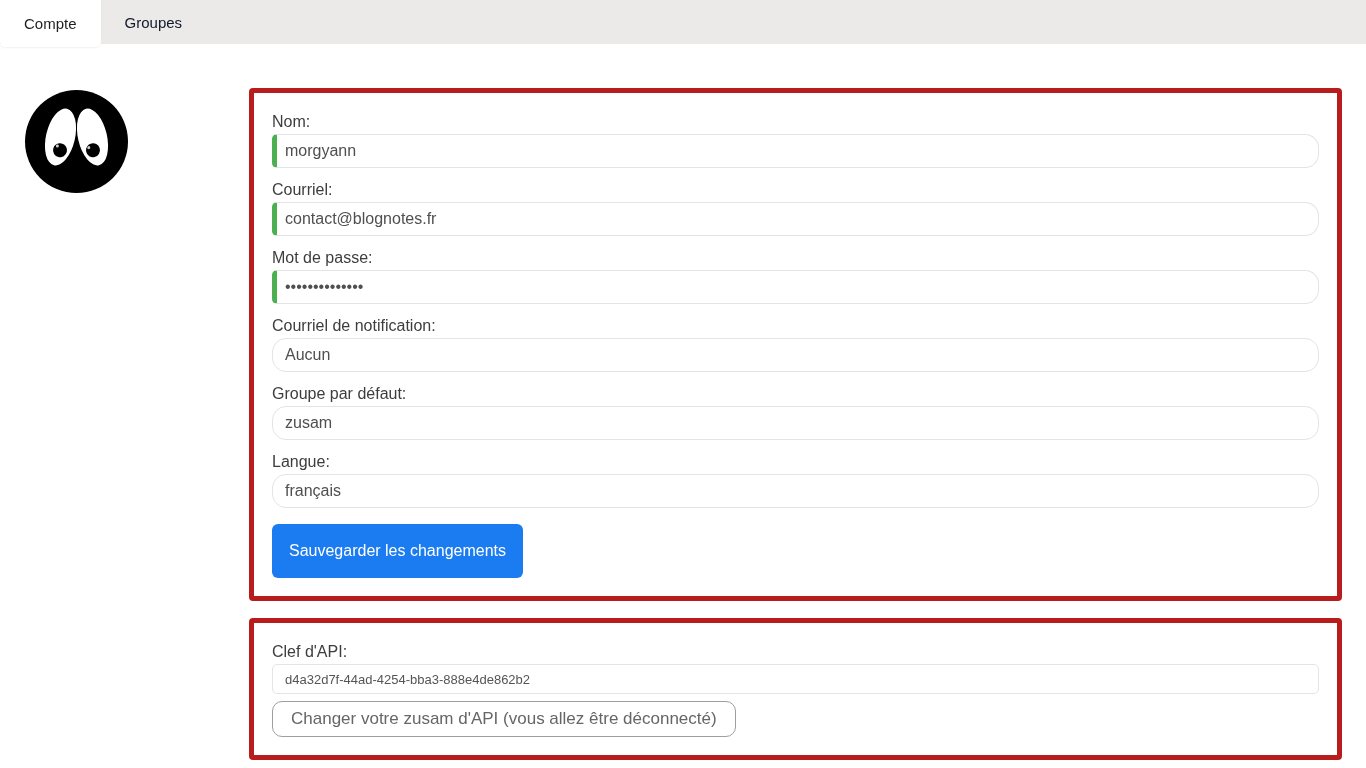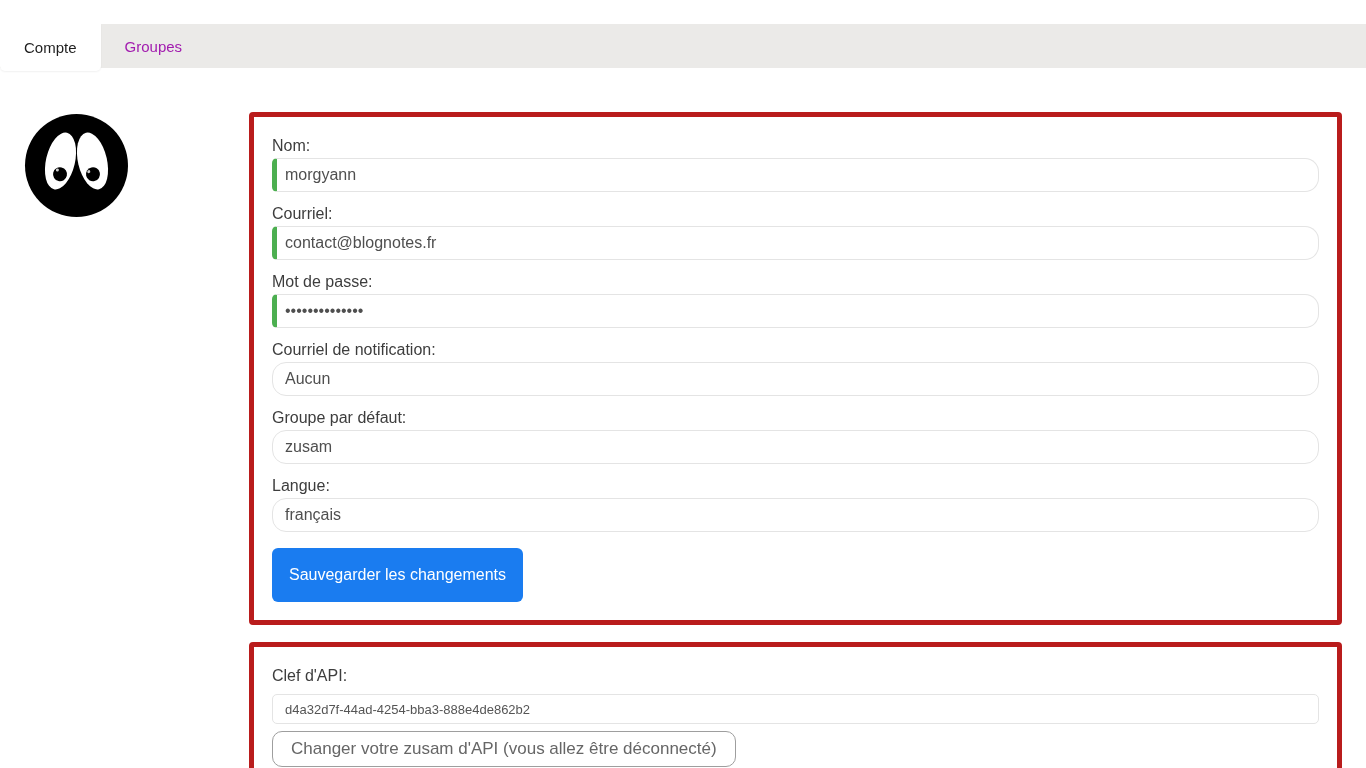"Compte" .tabbar { margin-top: 24px -> none }
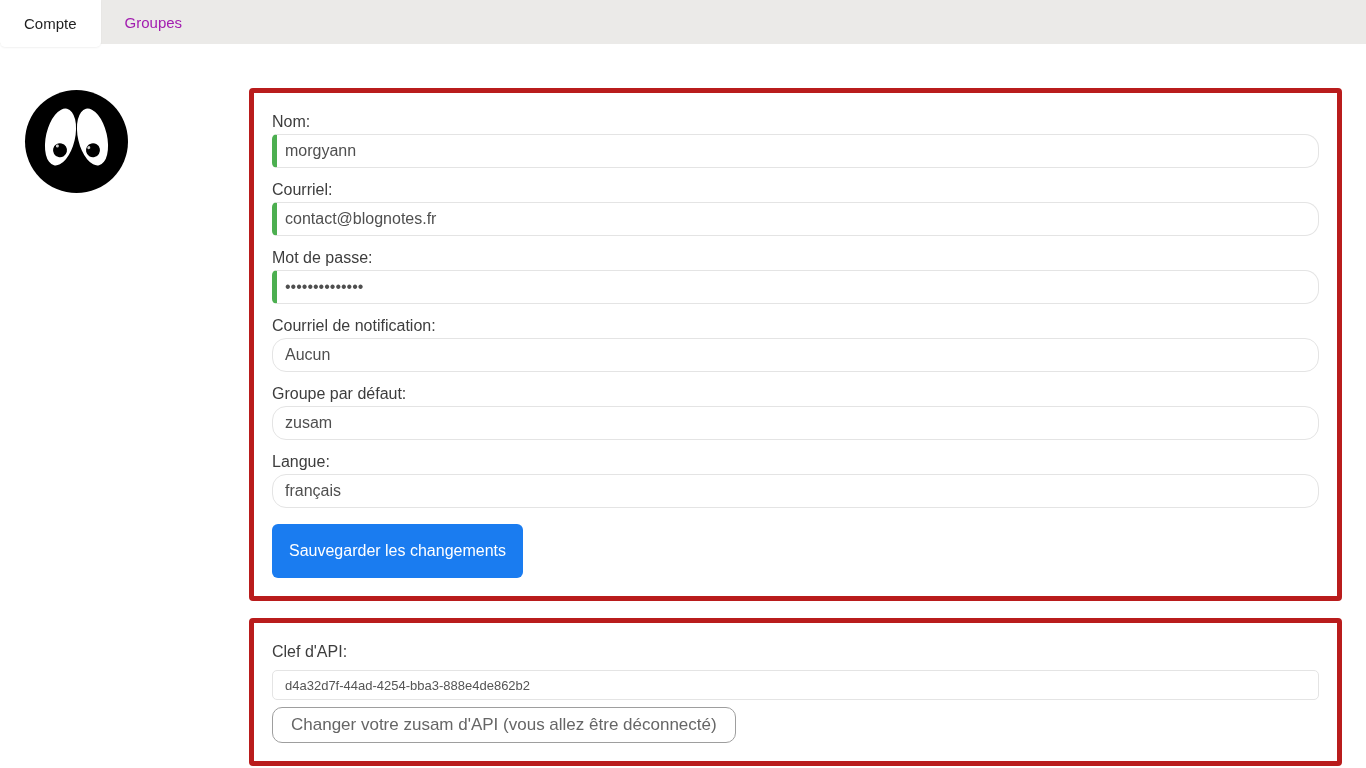"Groupes" .tab { color: #a21caf -> #0f172a }
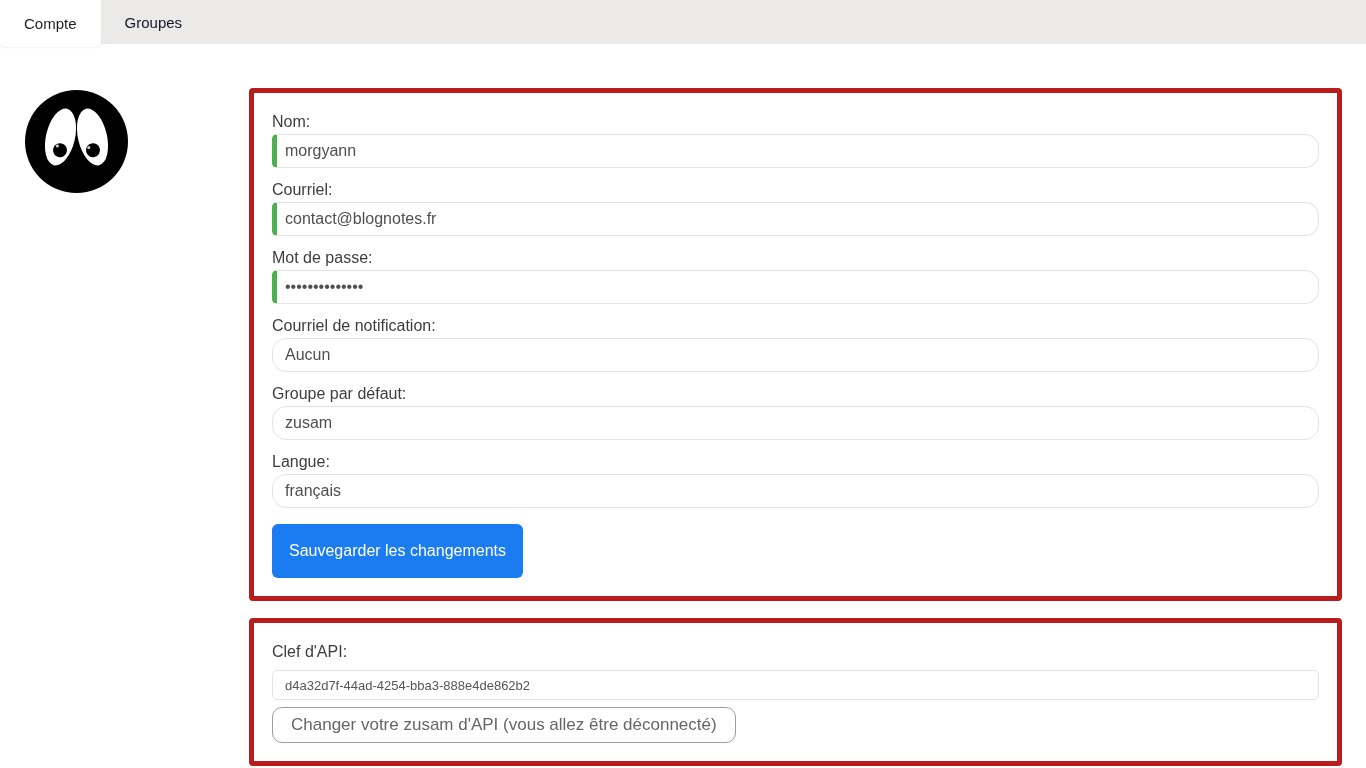"d4a32d7f-44ad-4254-bba3-888e4de862b2" .api-key-input { margin-top: 6px -> 0 }
